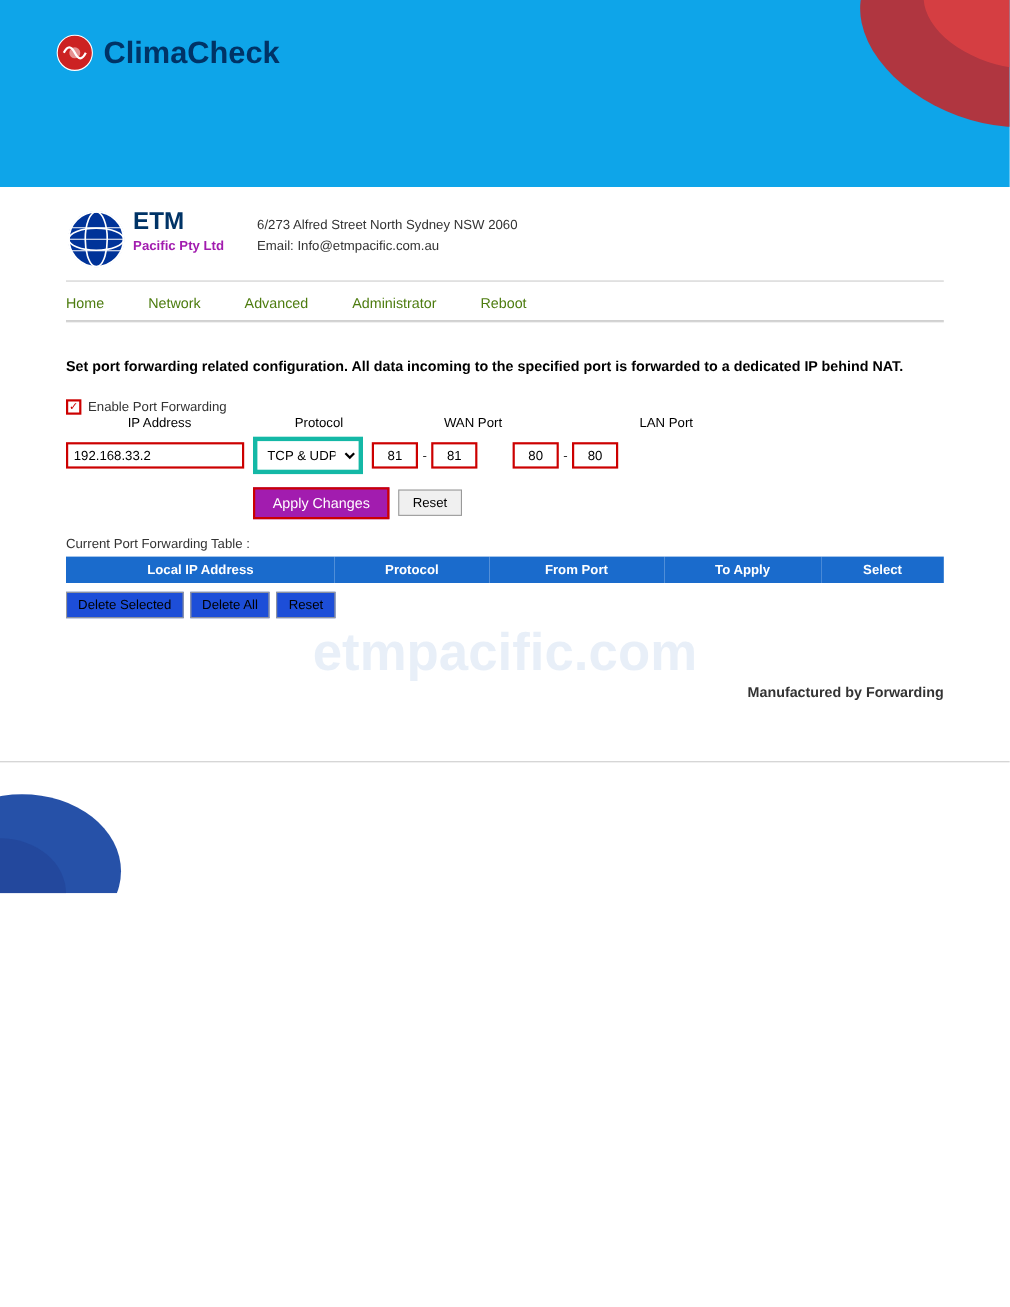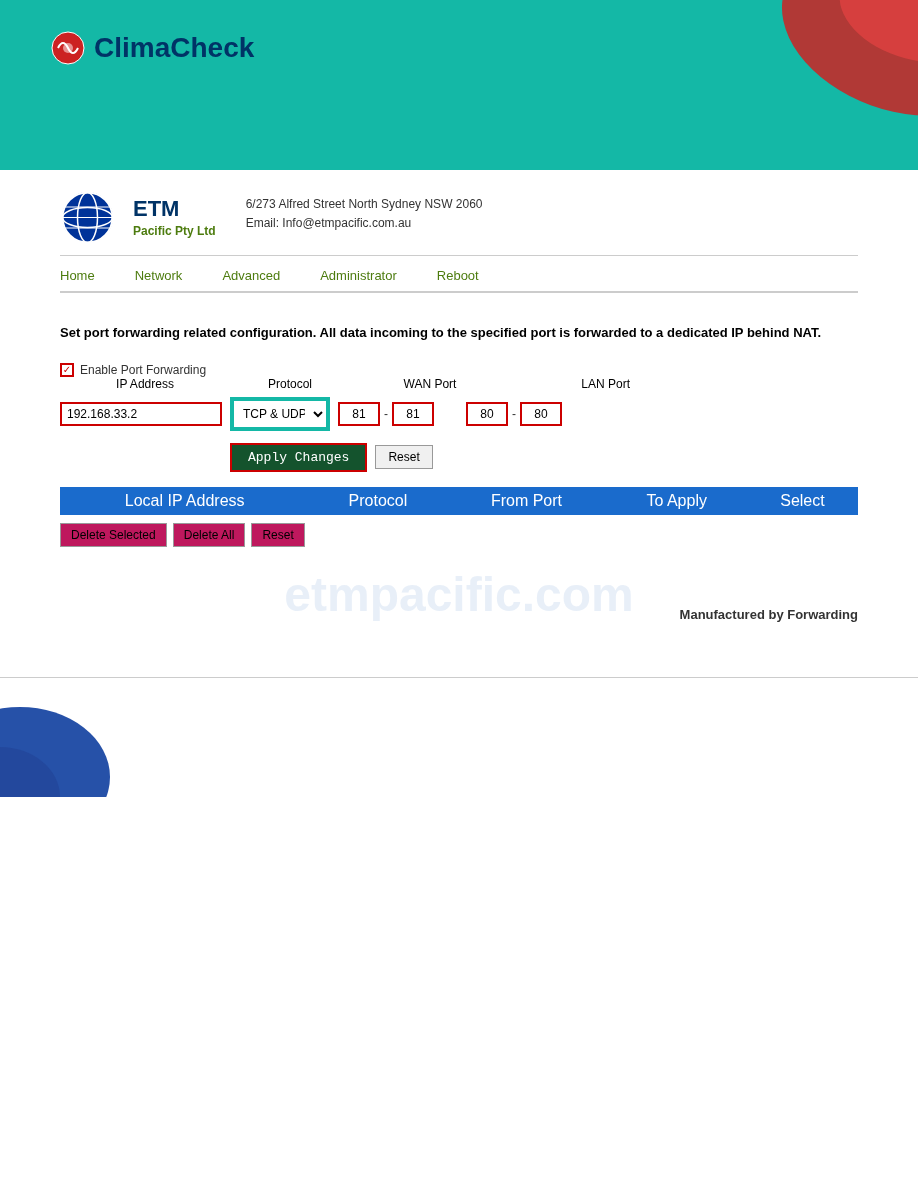"ClimaCheck" .header-area { background: #14b8a6 -> #0ea5e9 }
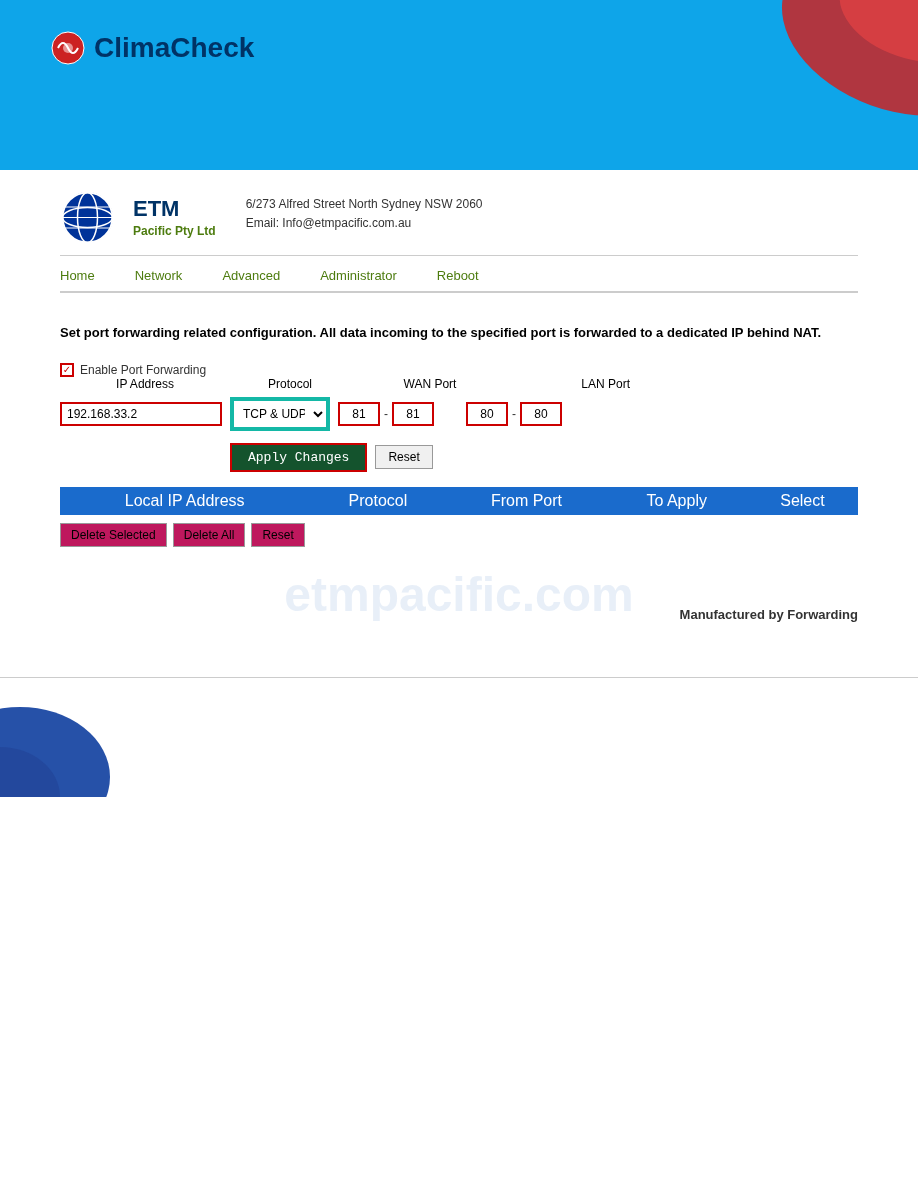"ETM" .etm-logo { align-items: center -> flex-start; gap: 18px -> 6px }
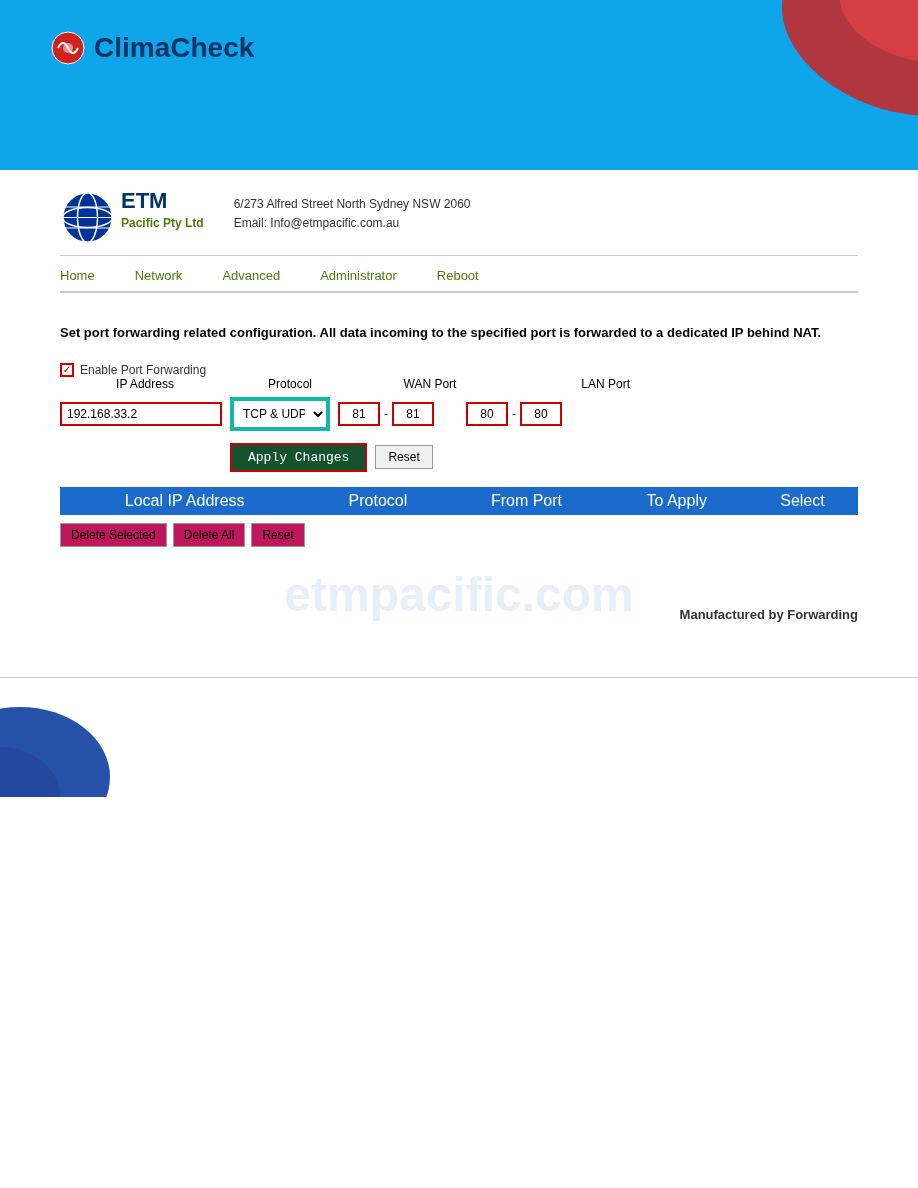"Pacific Pty Ltd" .etm-subtitle { color: #4d7c0f -> #a21caf }
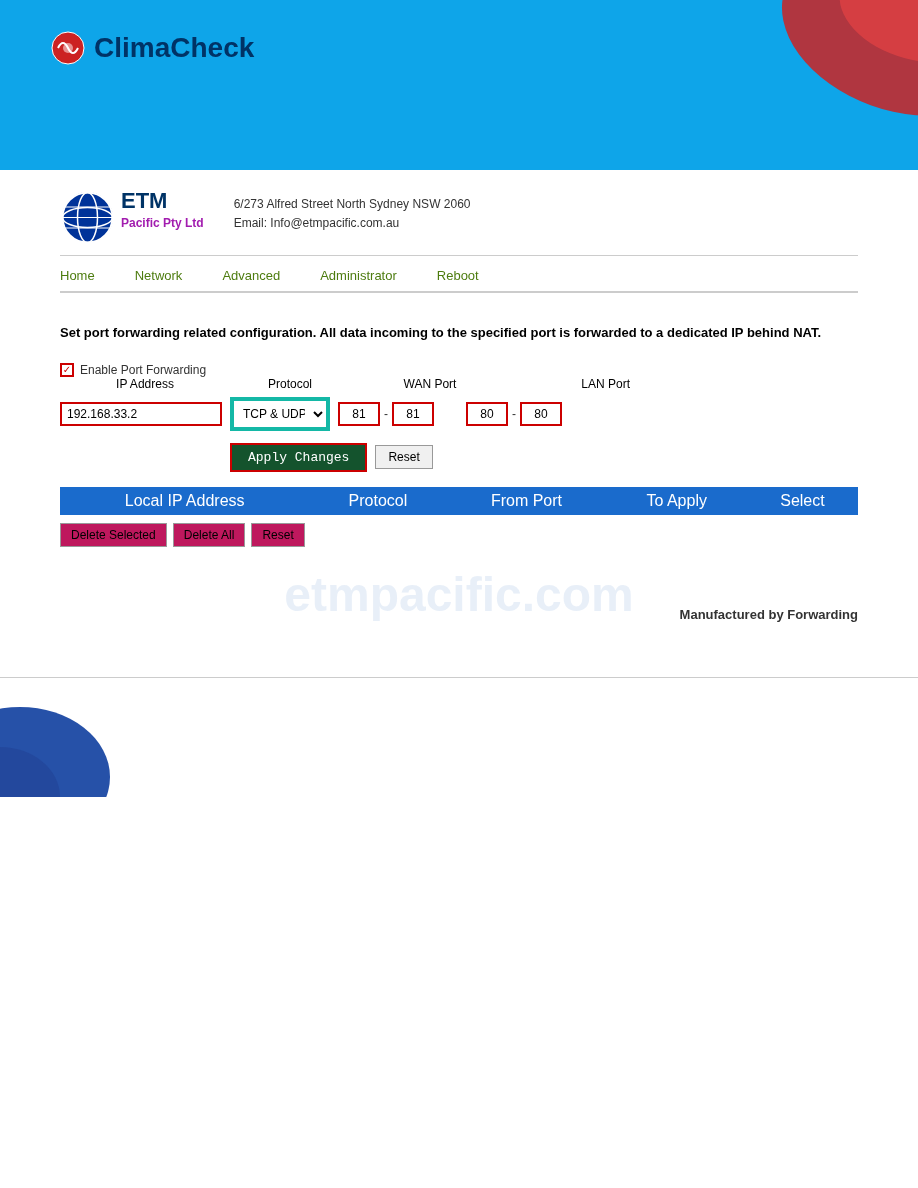"Apply Changes" .btn-apply { background: #14532d -> #a21caf; font-family: Liberation Mono, monospace -> none }
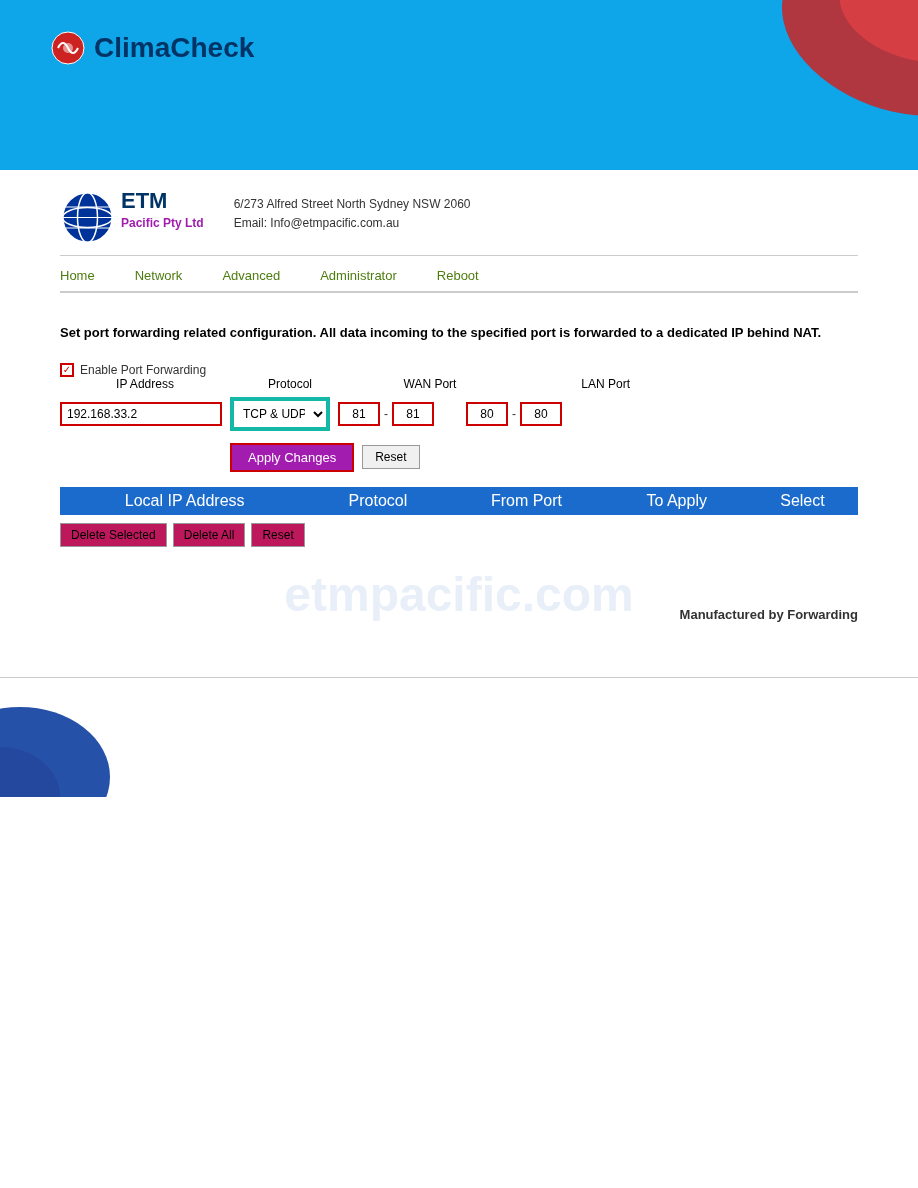"Current Port Forwarding Table :" div.table-label { html: none -> <div>Current Port Forwarding Table :</div> }
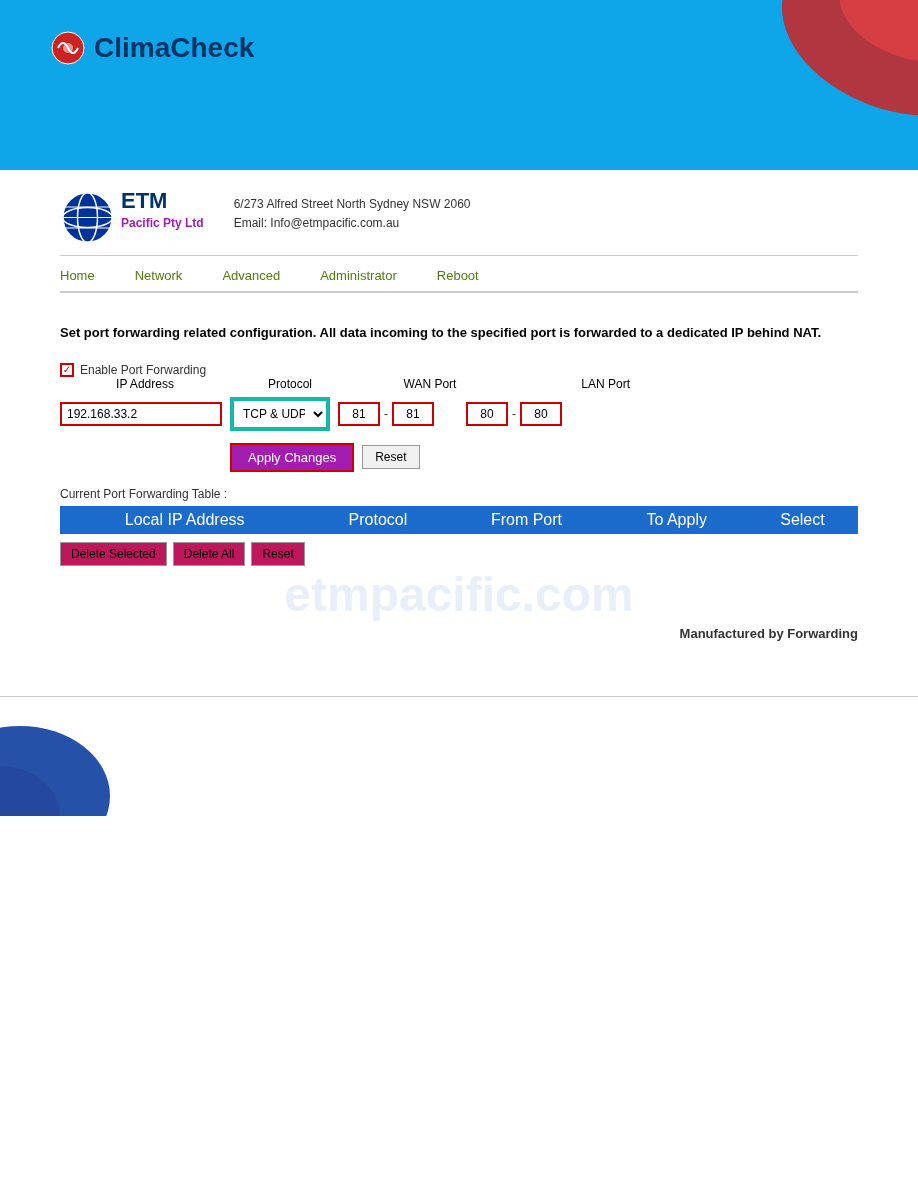"Local IP Address" .port-table thead th { font-size: 16px -> 12px; font-weight: normal -> bold }
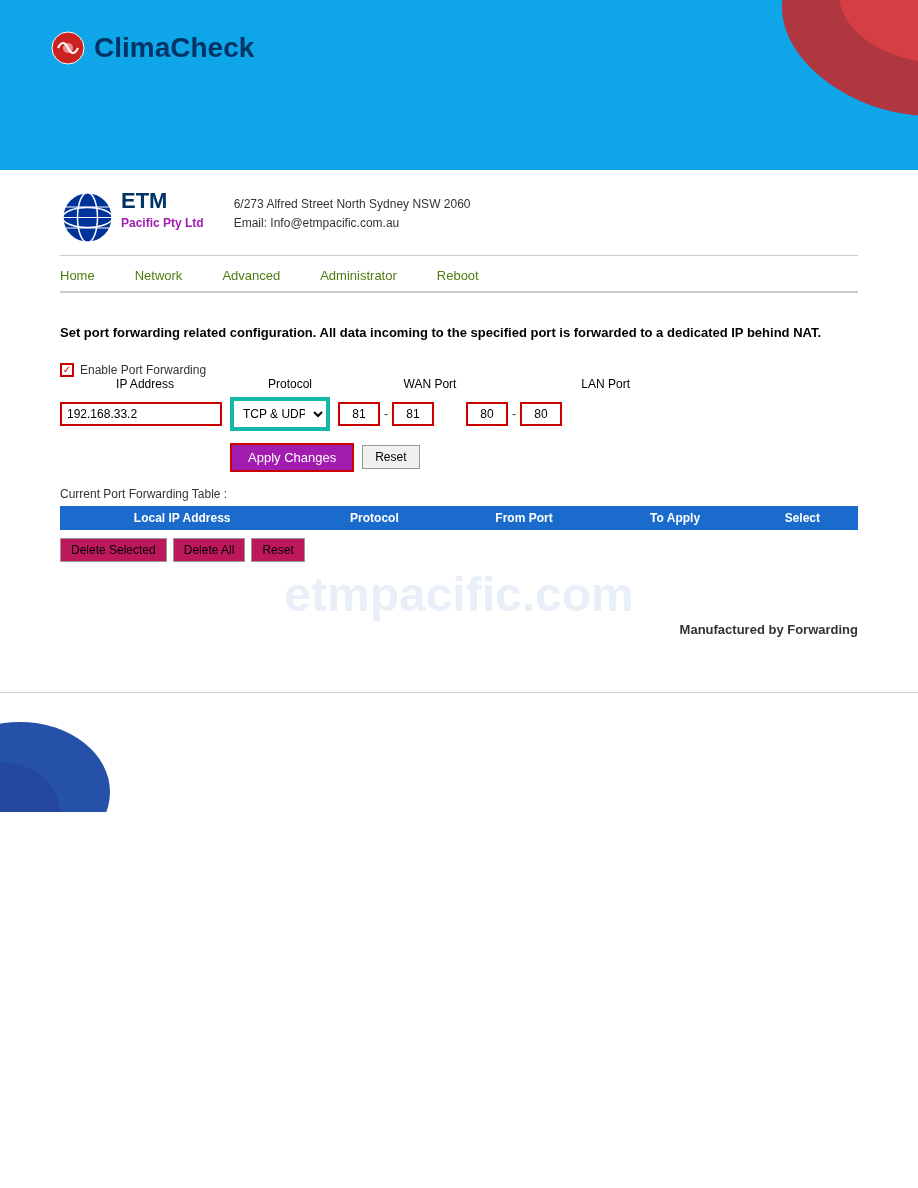"Delete Selected" .btn-delete { background: #be185d -> #1d4ed8 }
